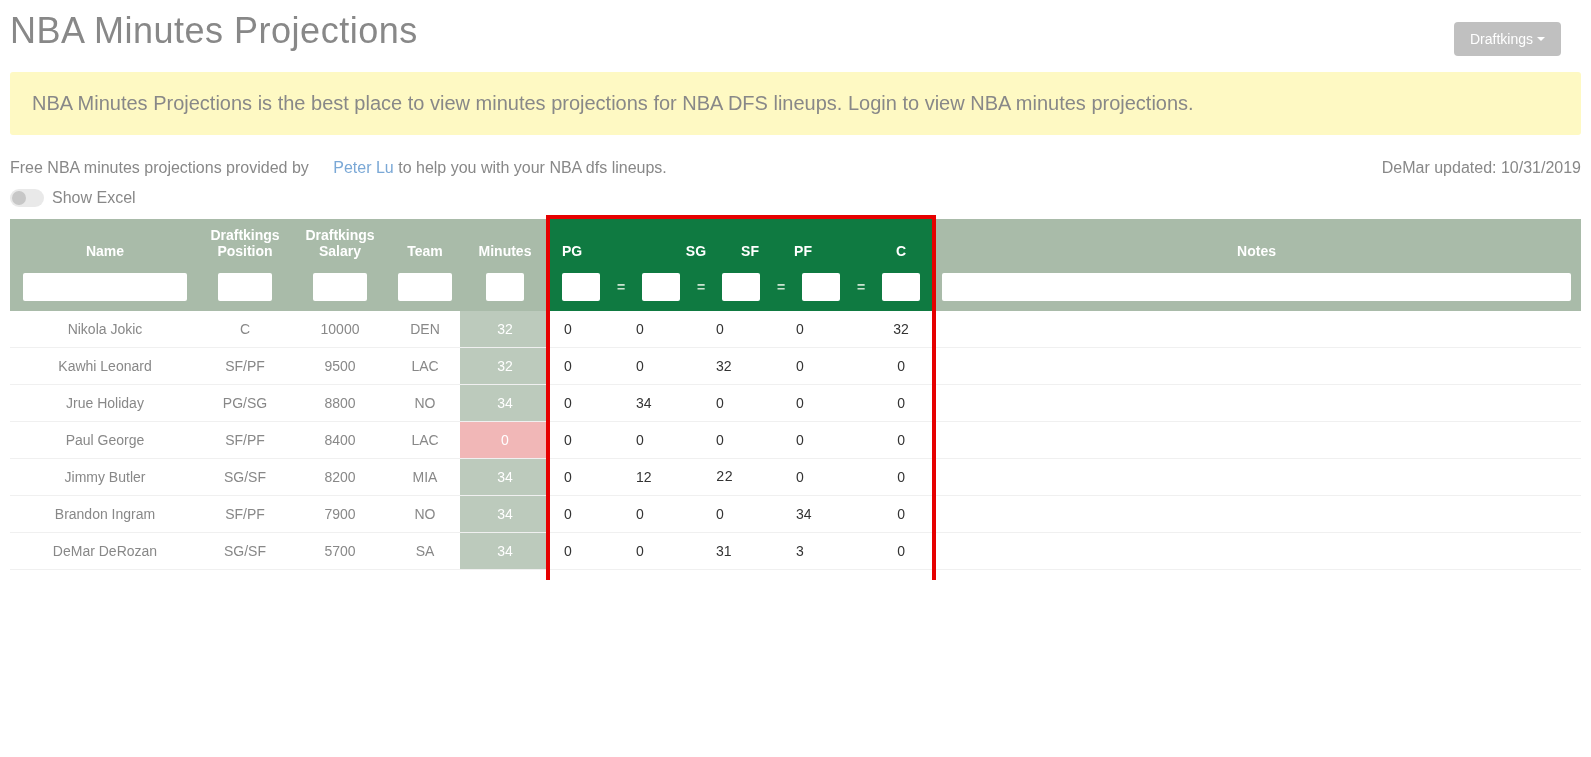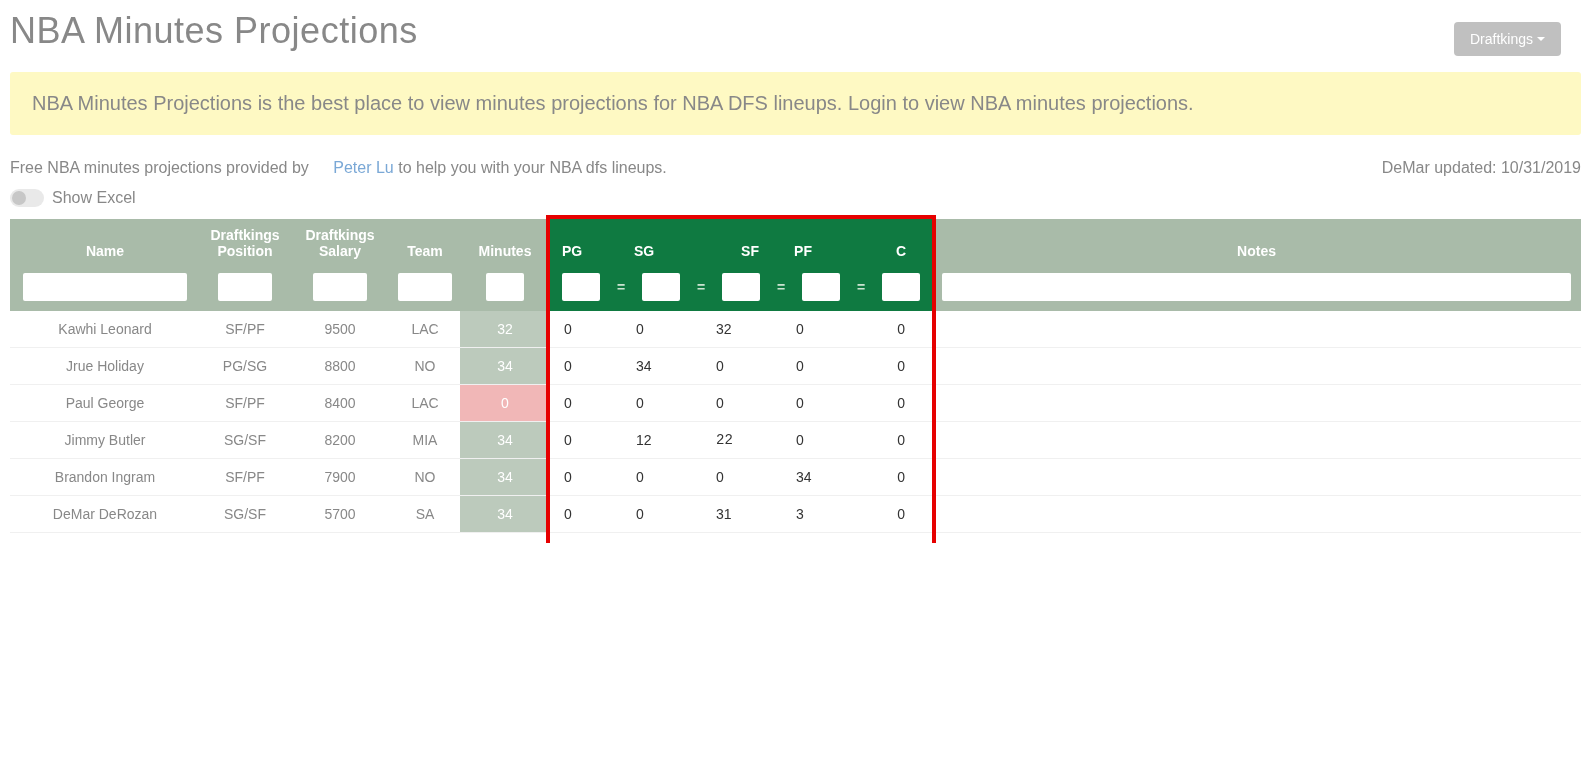"SG" th.pos-col { text-align: left -> right }
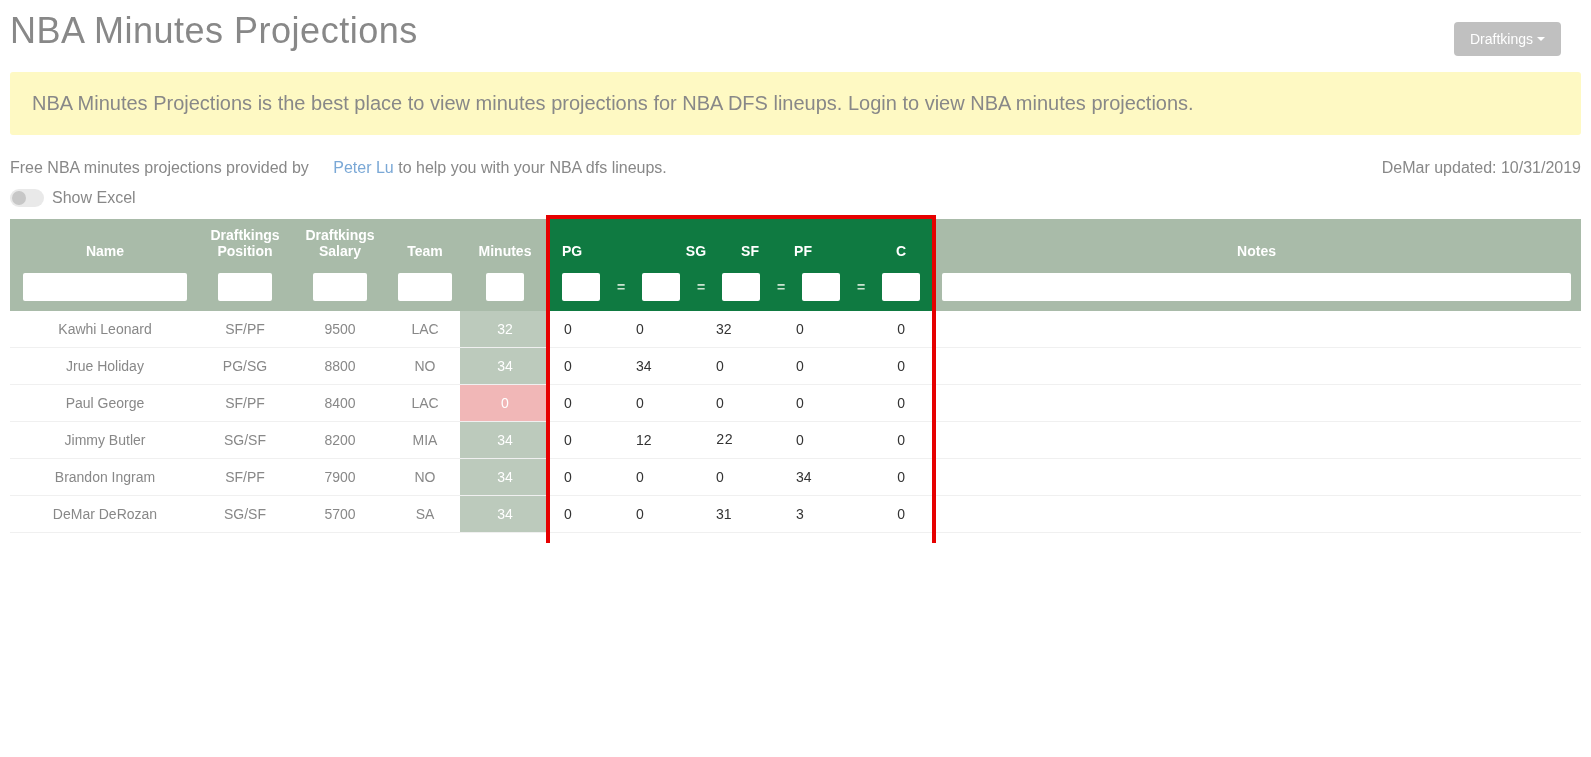"Nikola Jokic" tr { html: none -> <tr> <td>Nikola Jokic</td> <td>C</td> <td>10000</td> <td>DEN</td> <td>32</td> <td>0</td> <td>0</td> <td>0</td> <td>0</td> <td>32</td> <td></td> </tr> }
